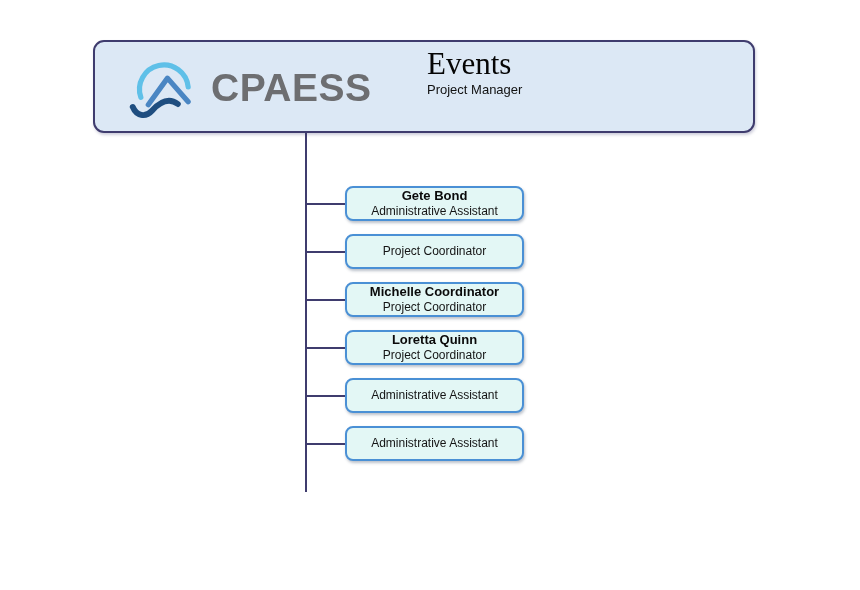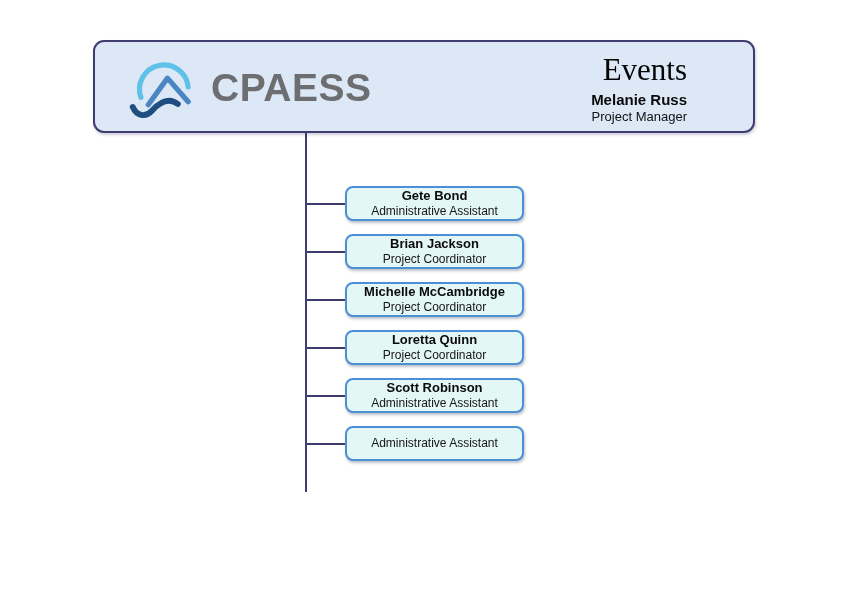"Events" .dept-block { text-align: right -> left; top: 11px -> 5px }
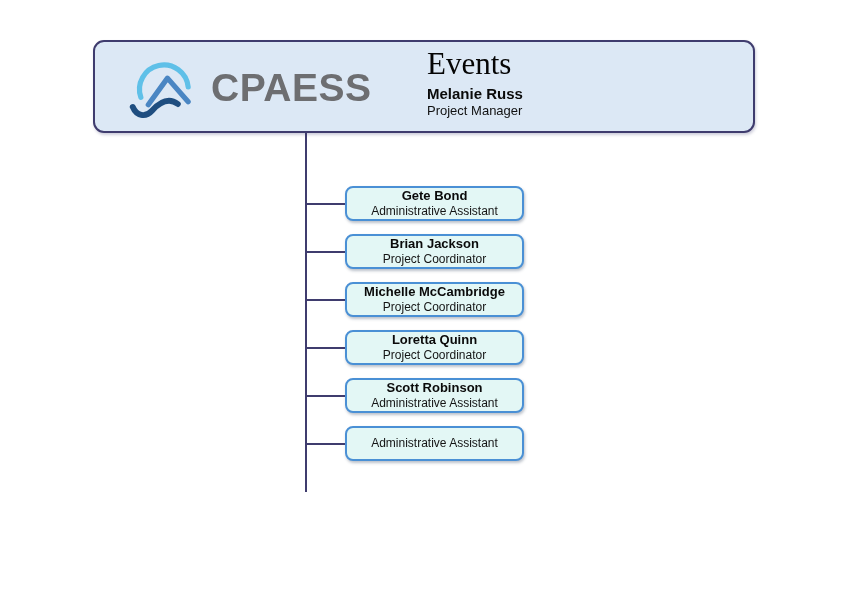"Melanie Russ" div.mgr-name { html: <div>Melanie Russ</div> -> none }
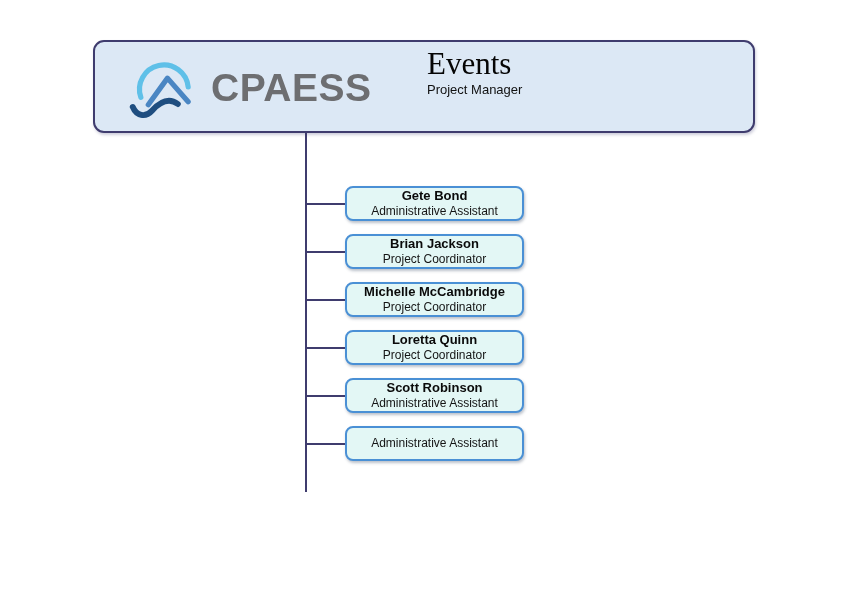"Brian Jackson" div.node-name { html: <div>Brian Jackson</div> -> none }
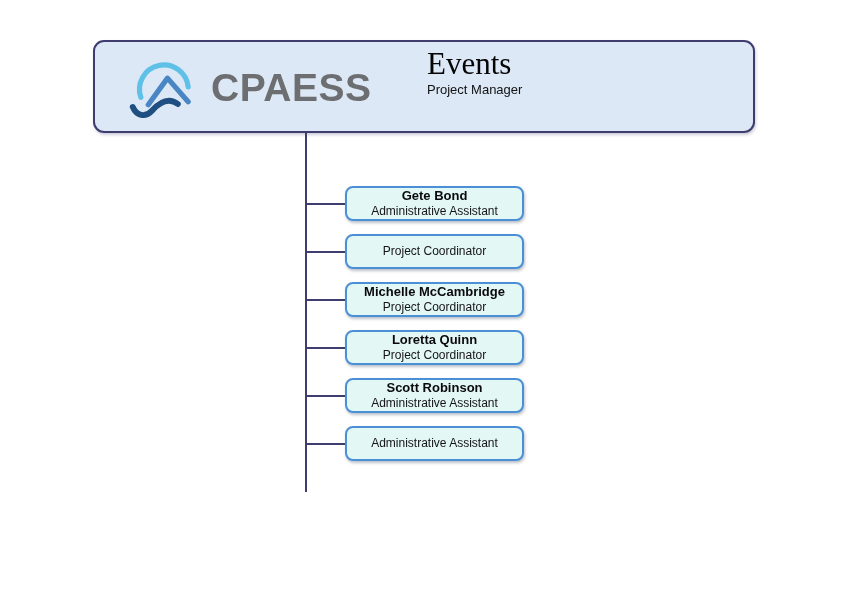"Michelle McCambridge" div.node-name { text: McCambridge -> Coordinator }
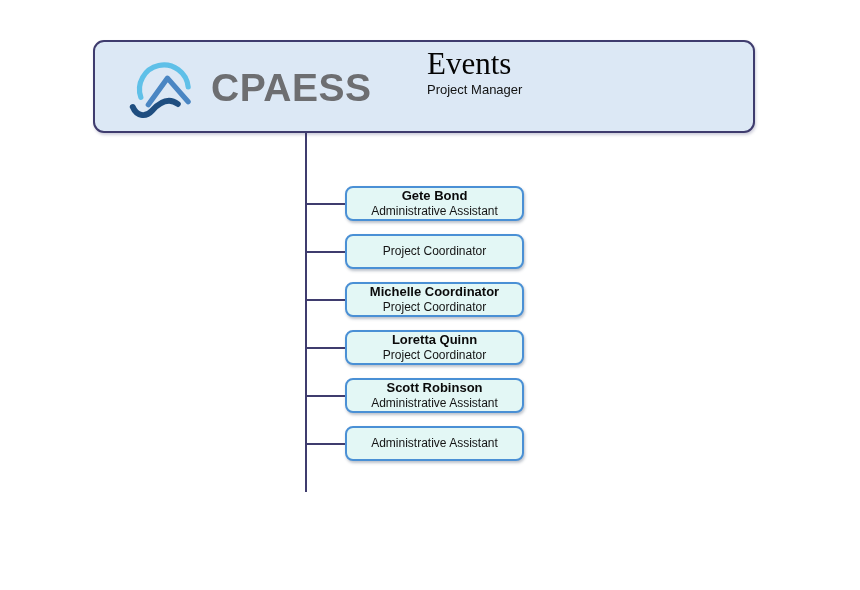"Scott Robinson" div.node-name { html: <div>Scott Robinson</div> -> none }
